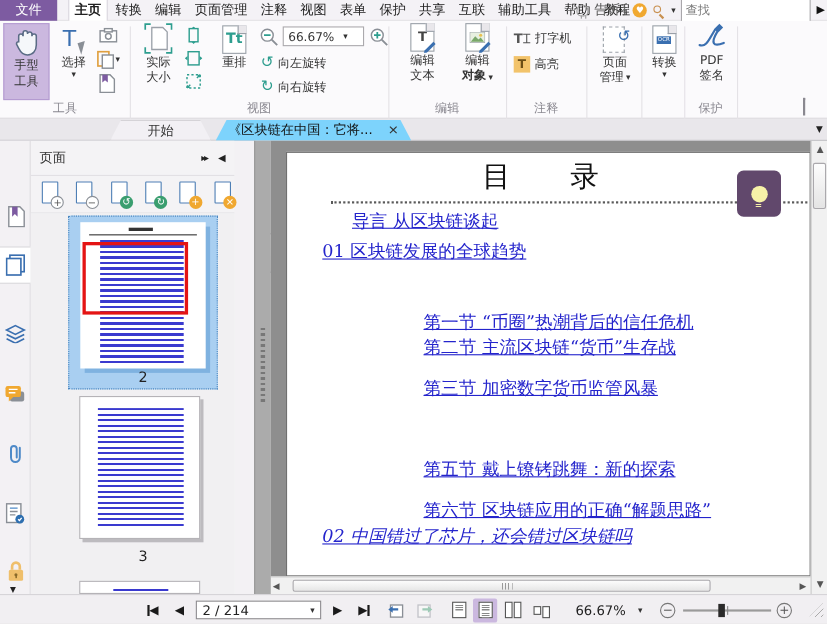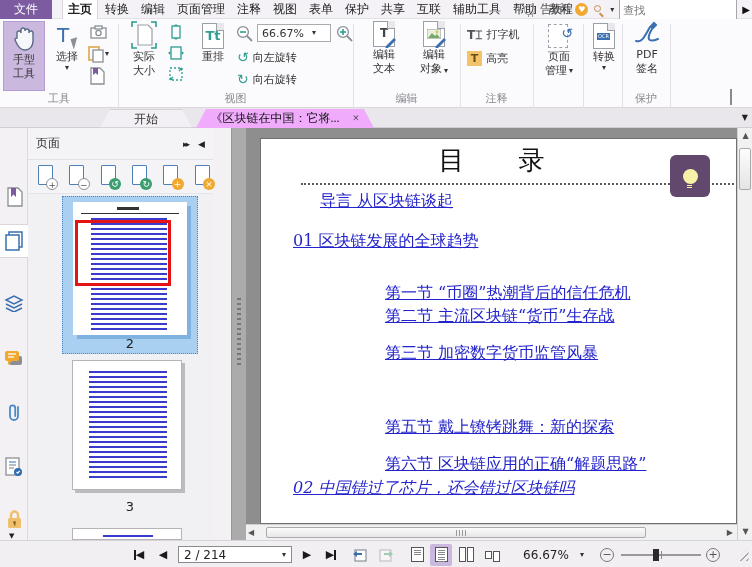"对象" span { font-weight: none -> bold }
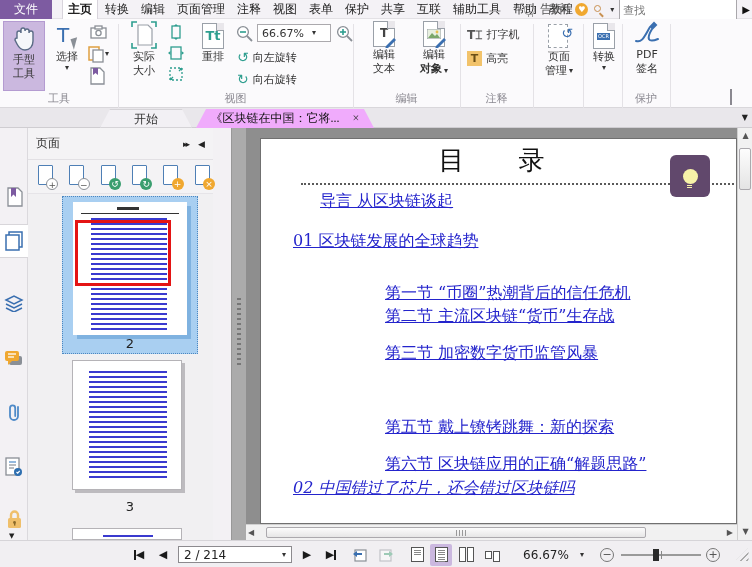"《区块链在中国：它将... ×" .tab.active { background: #f0abfc -> #7dd3fc; font-family: Liberation Serif, serif -> none }
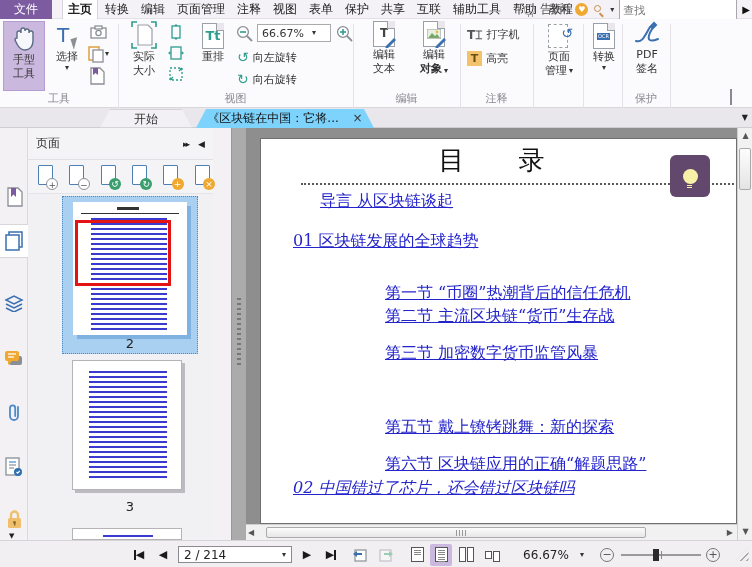"01 区块链发展的全球趋势" a.doclink { top: 92px -> 80px }
